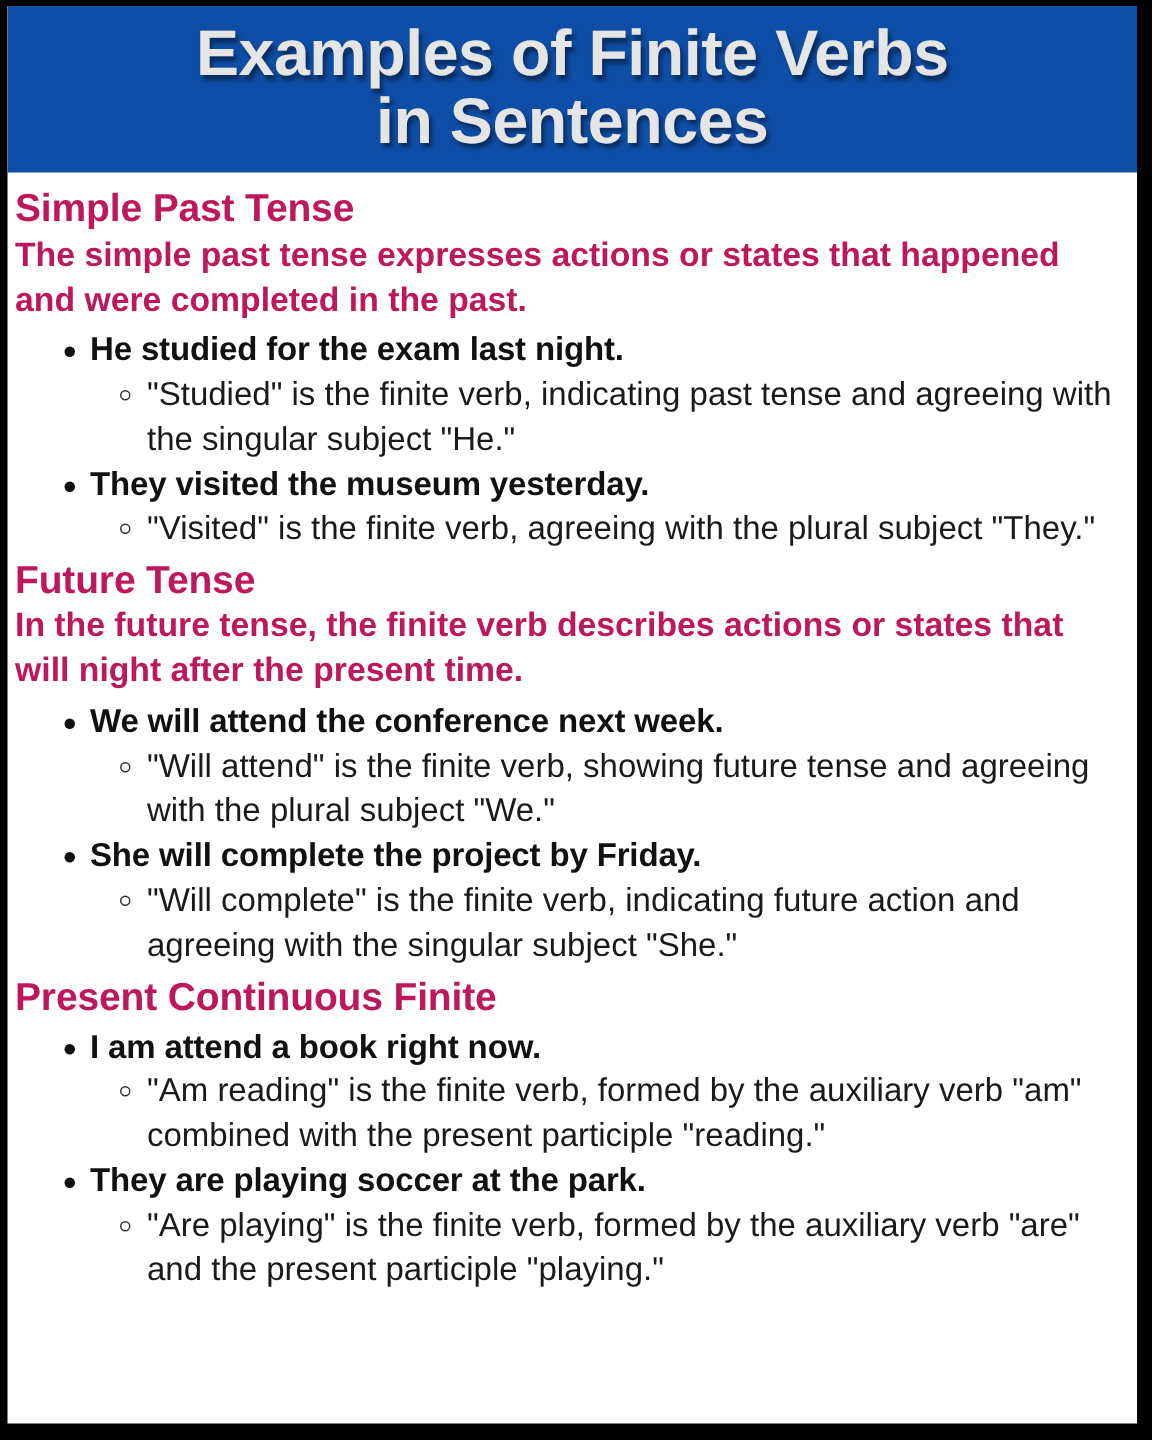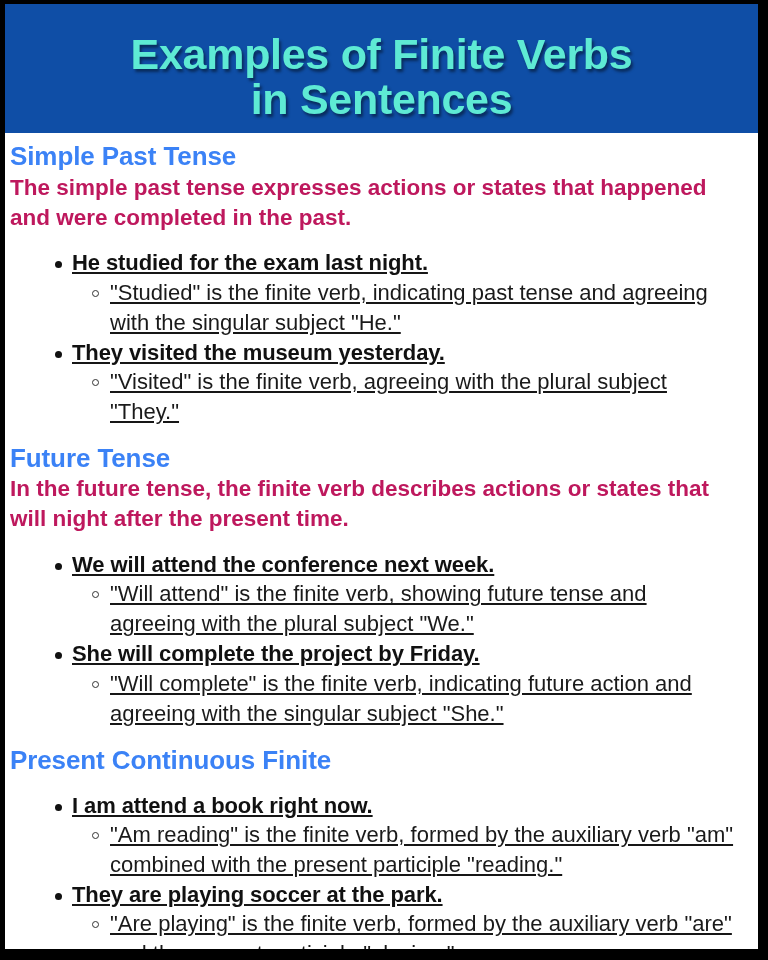"Examples of Finite Verbs" .banner-title { color: #5eead4 -> #e5e5e5; margin-top: 18px -> none }
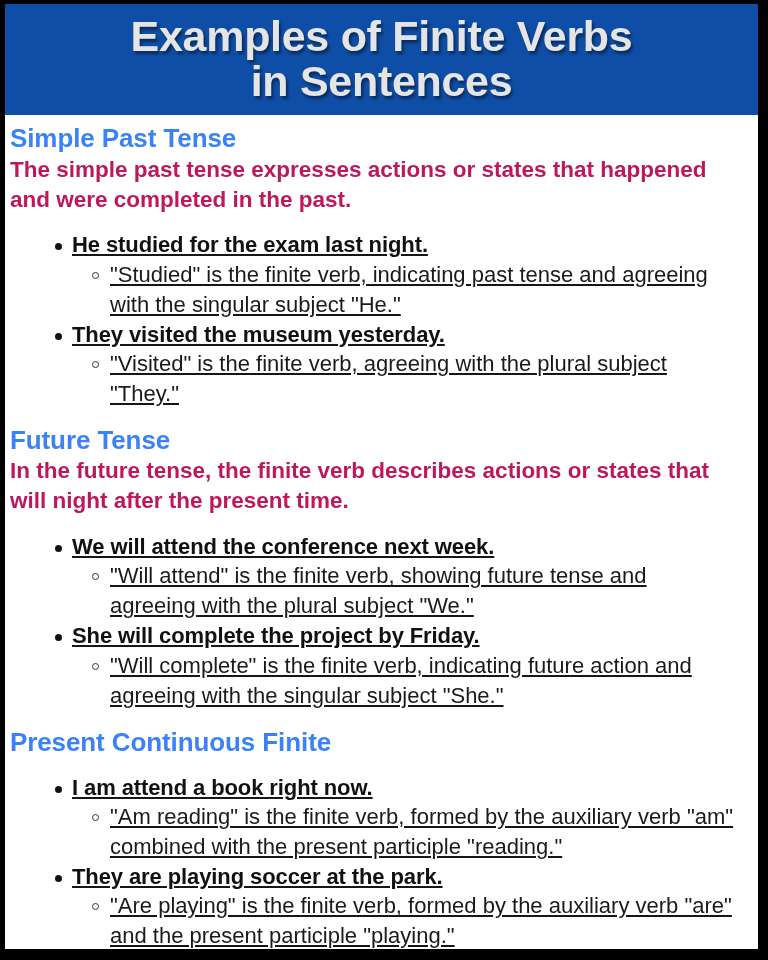"Simple Past Tense" .section-heading { color: #3b82f6 -> #be185d }
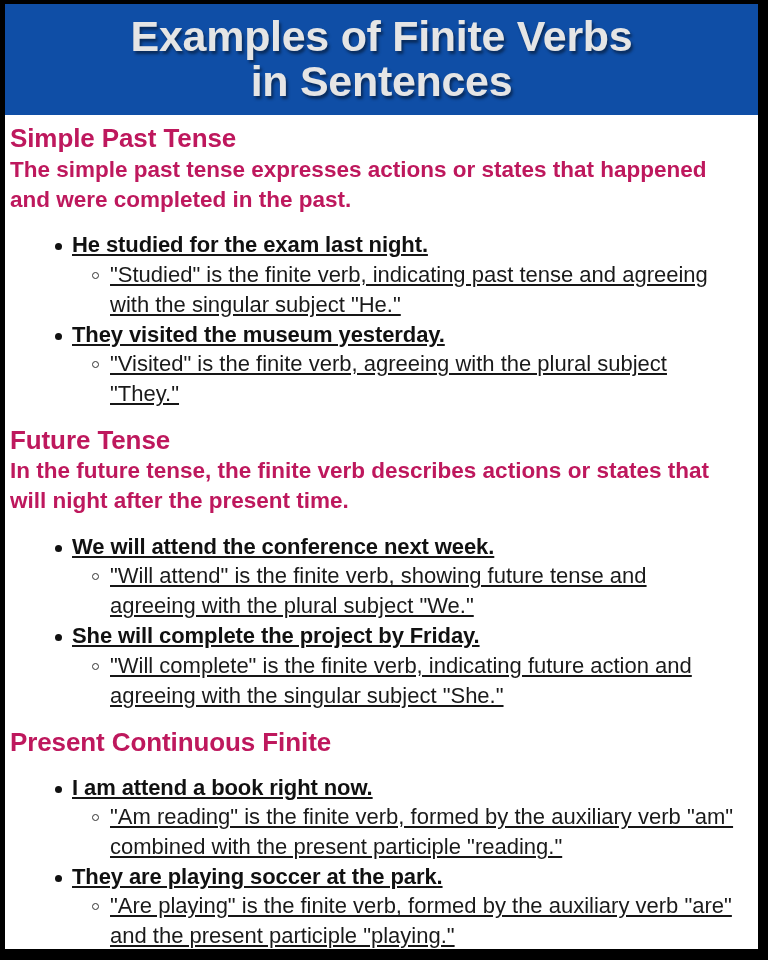"He studied for the exam" ul.level1 { margin: 16px -> 4px; text-decoration: underline -> none }
